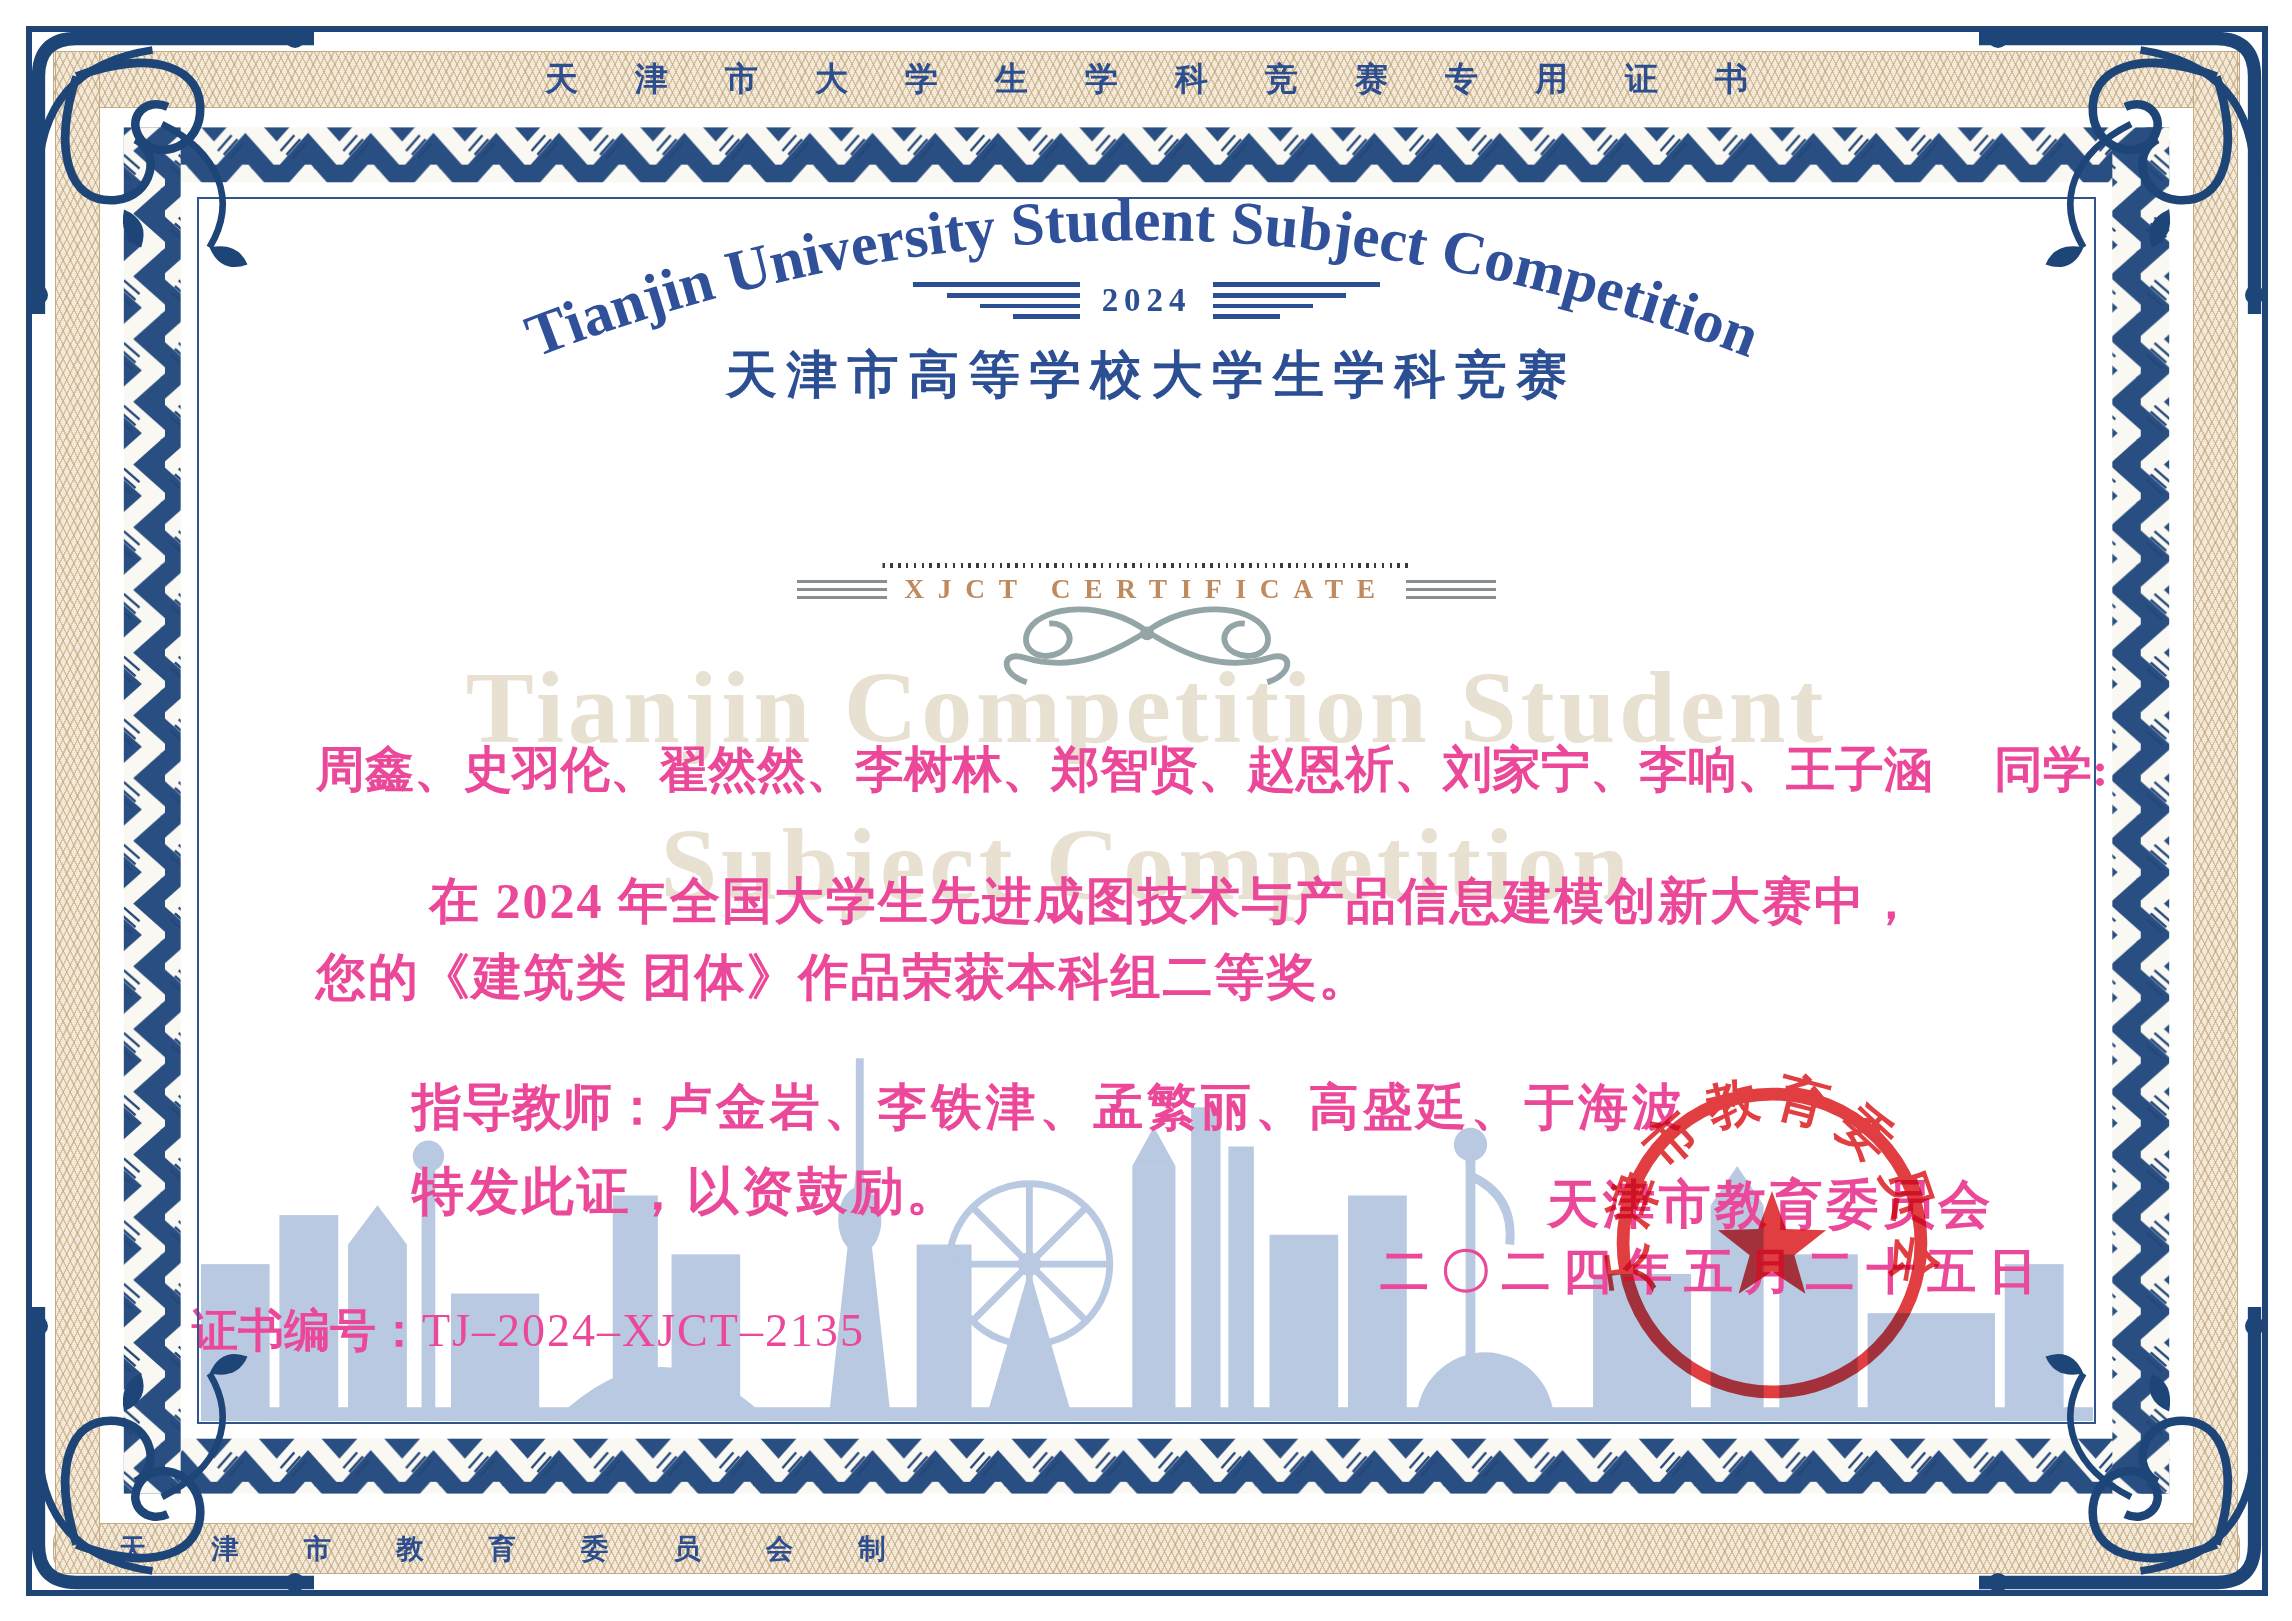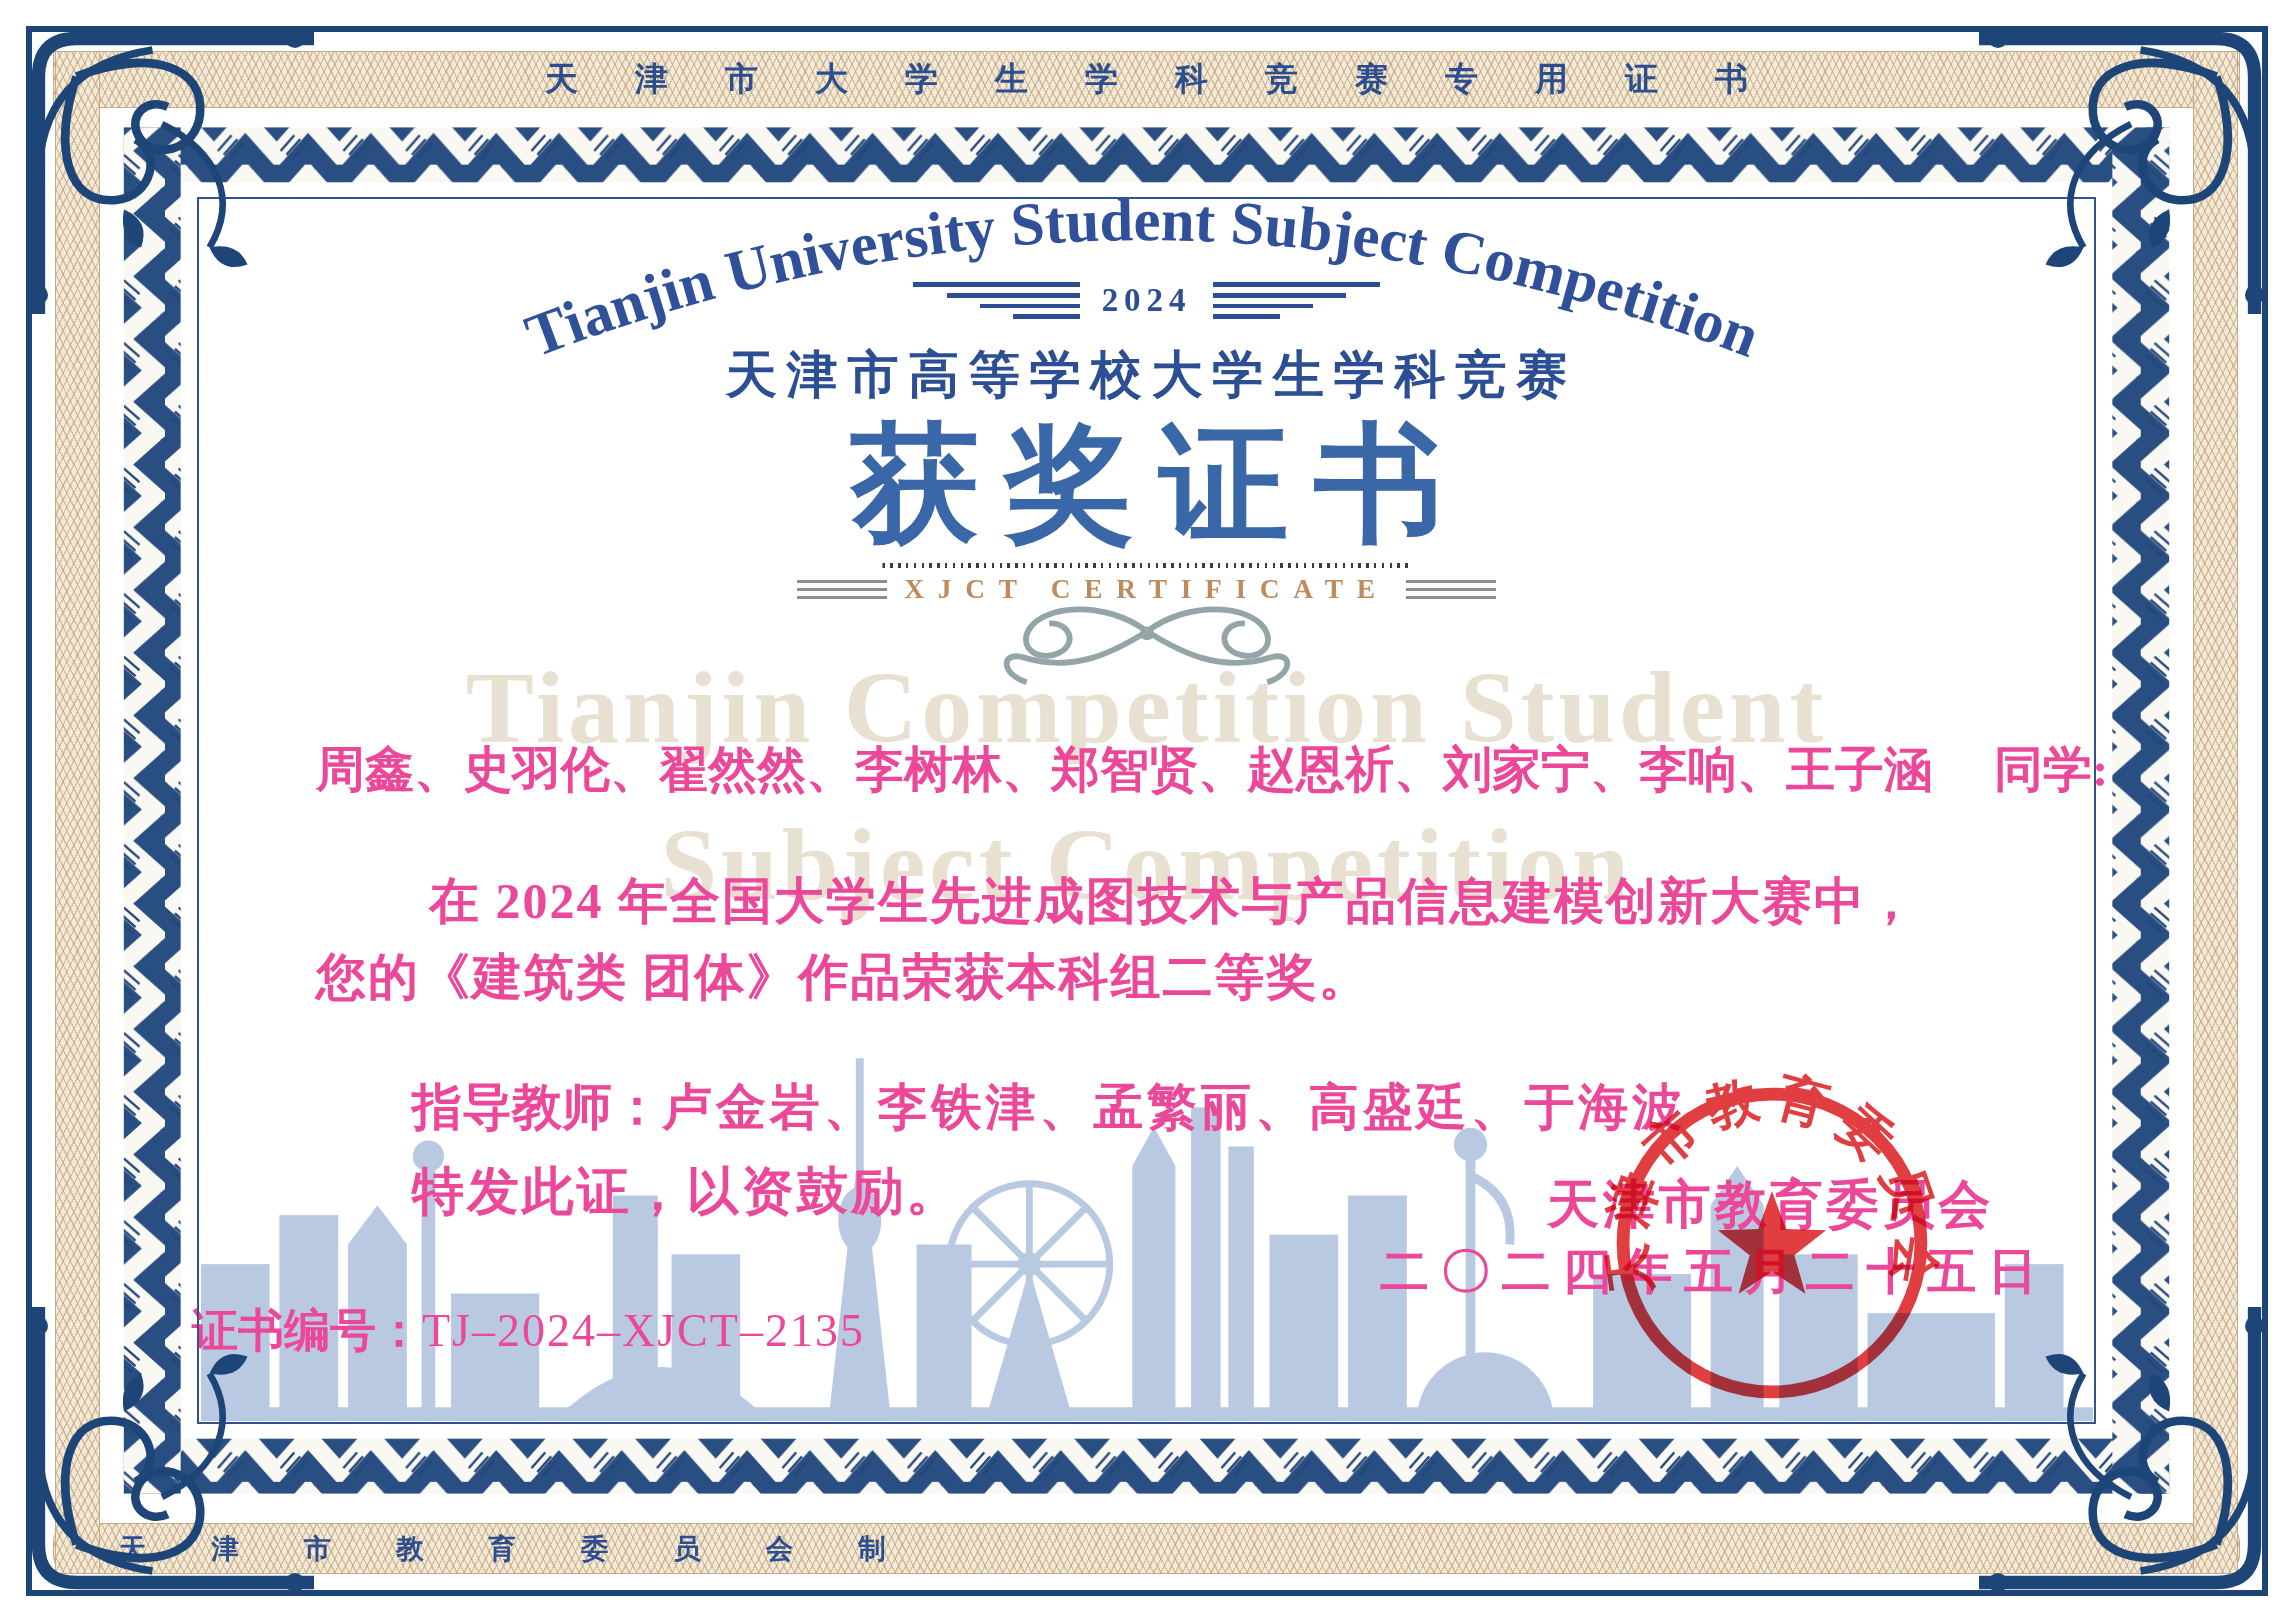"获奖证书" div.award-title { html: <div>获奖证书</div> -> none }
